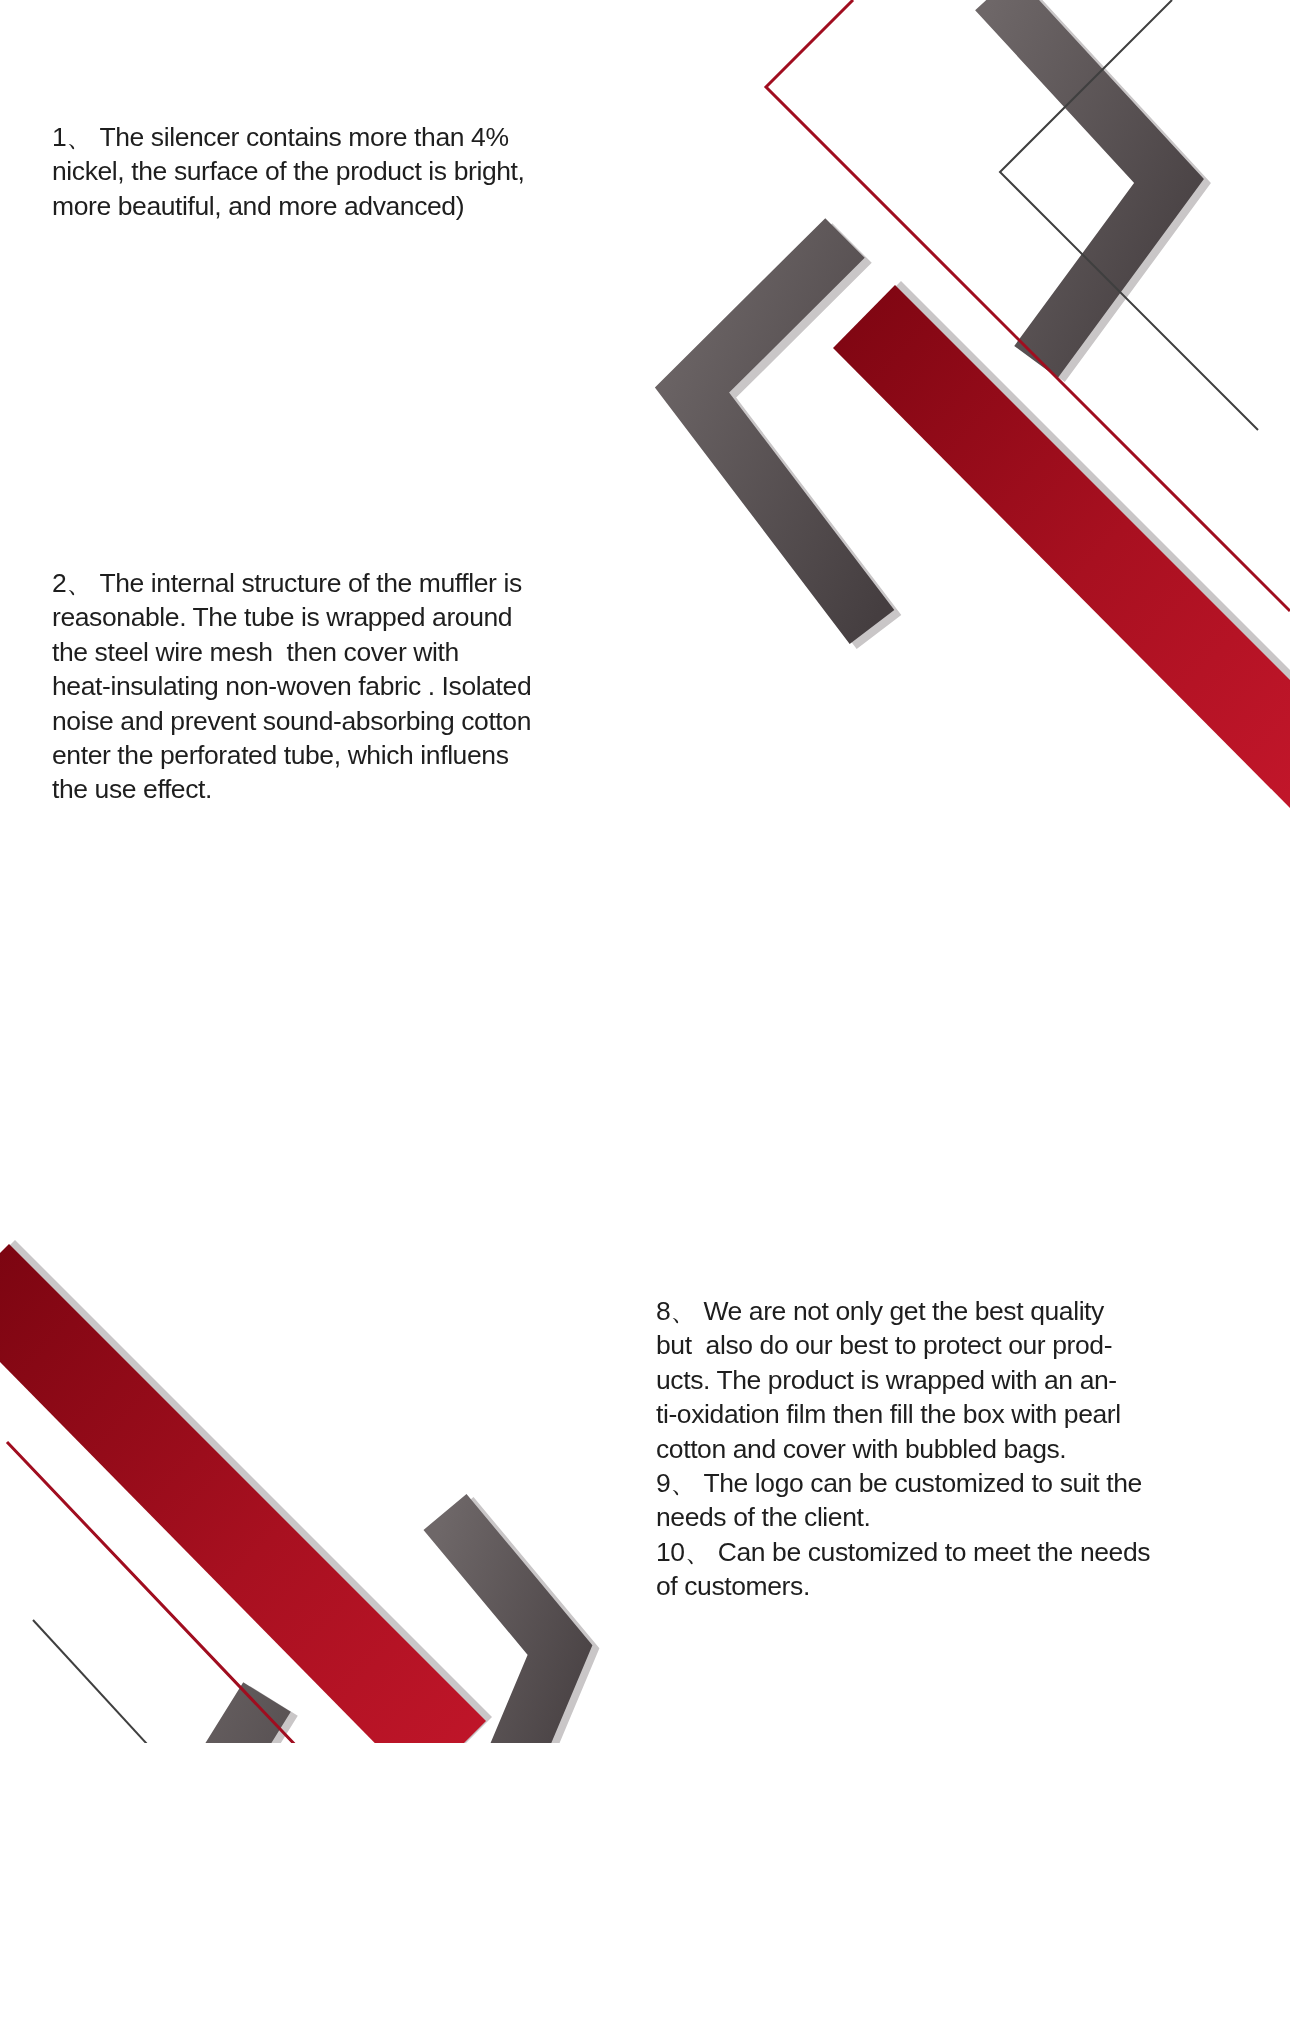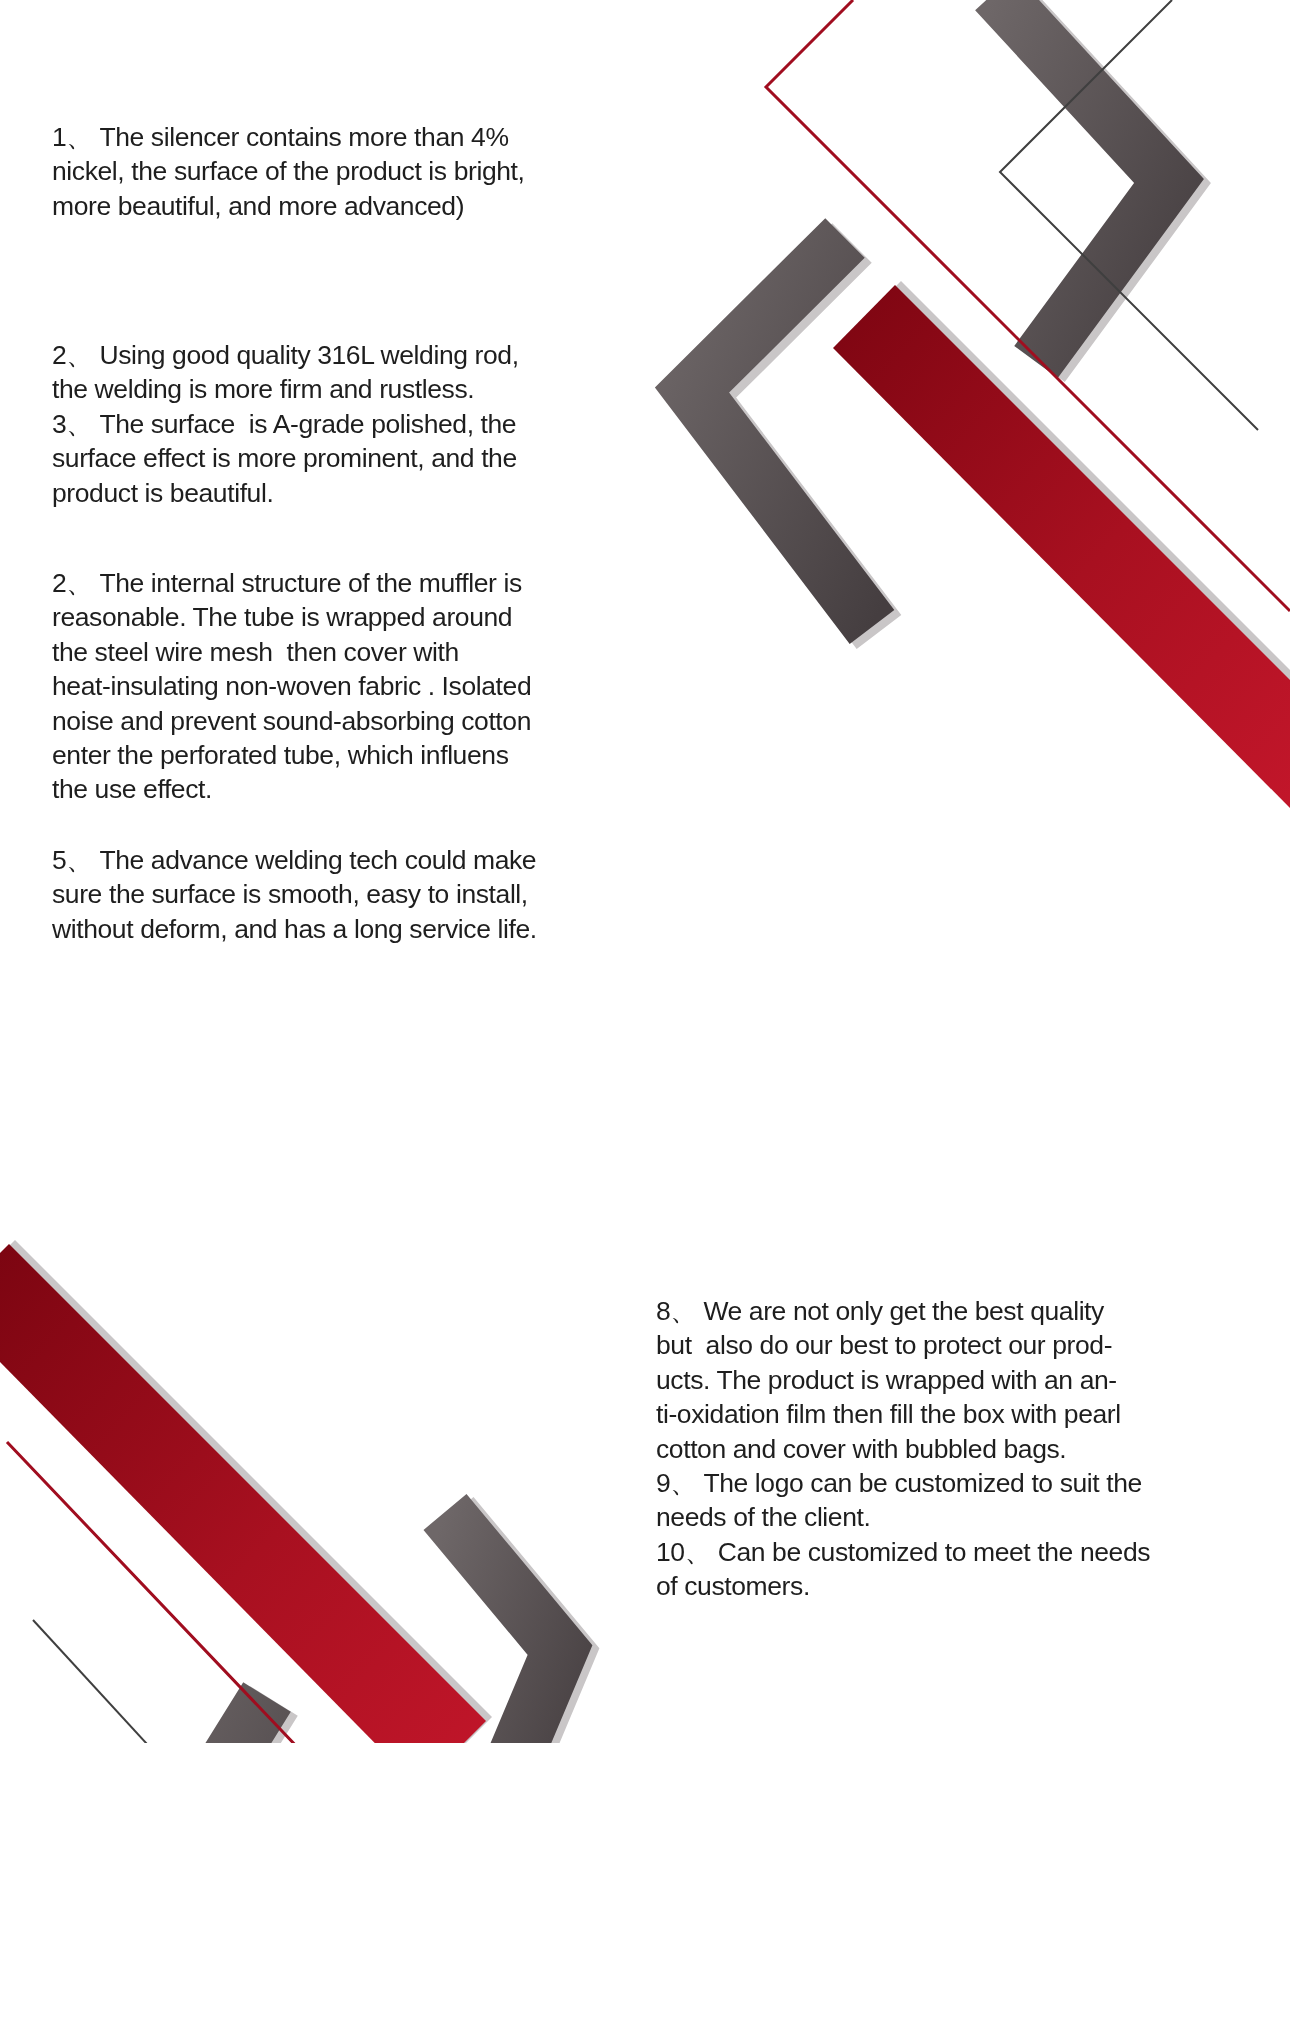"2、 Using good quality 316L" div.tblock { html: <div>2、 Using good quality 316L welding rod, the welding is more firm and rustless. 3、 The surface is A-grade polished, the surface effect is more prominent, and the product is beautiful.</div> -> none }
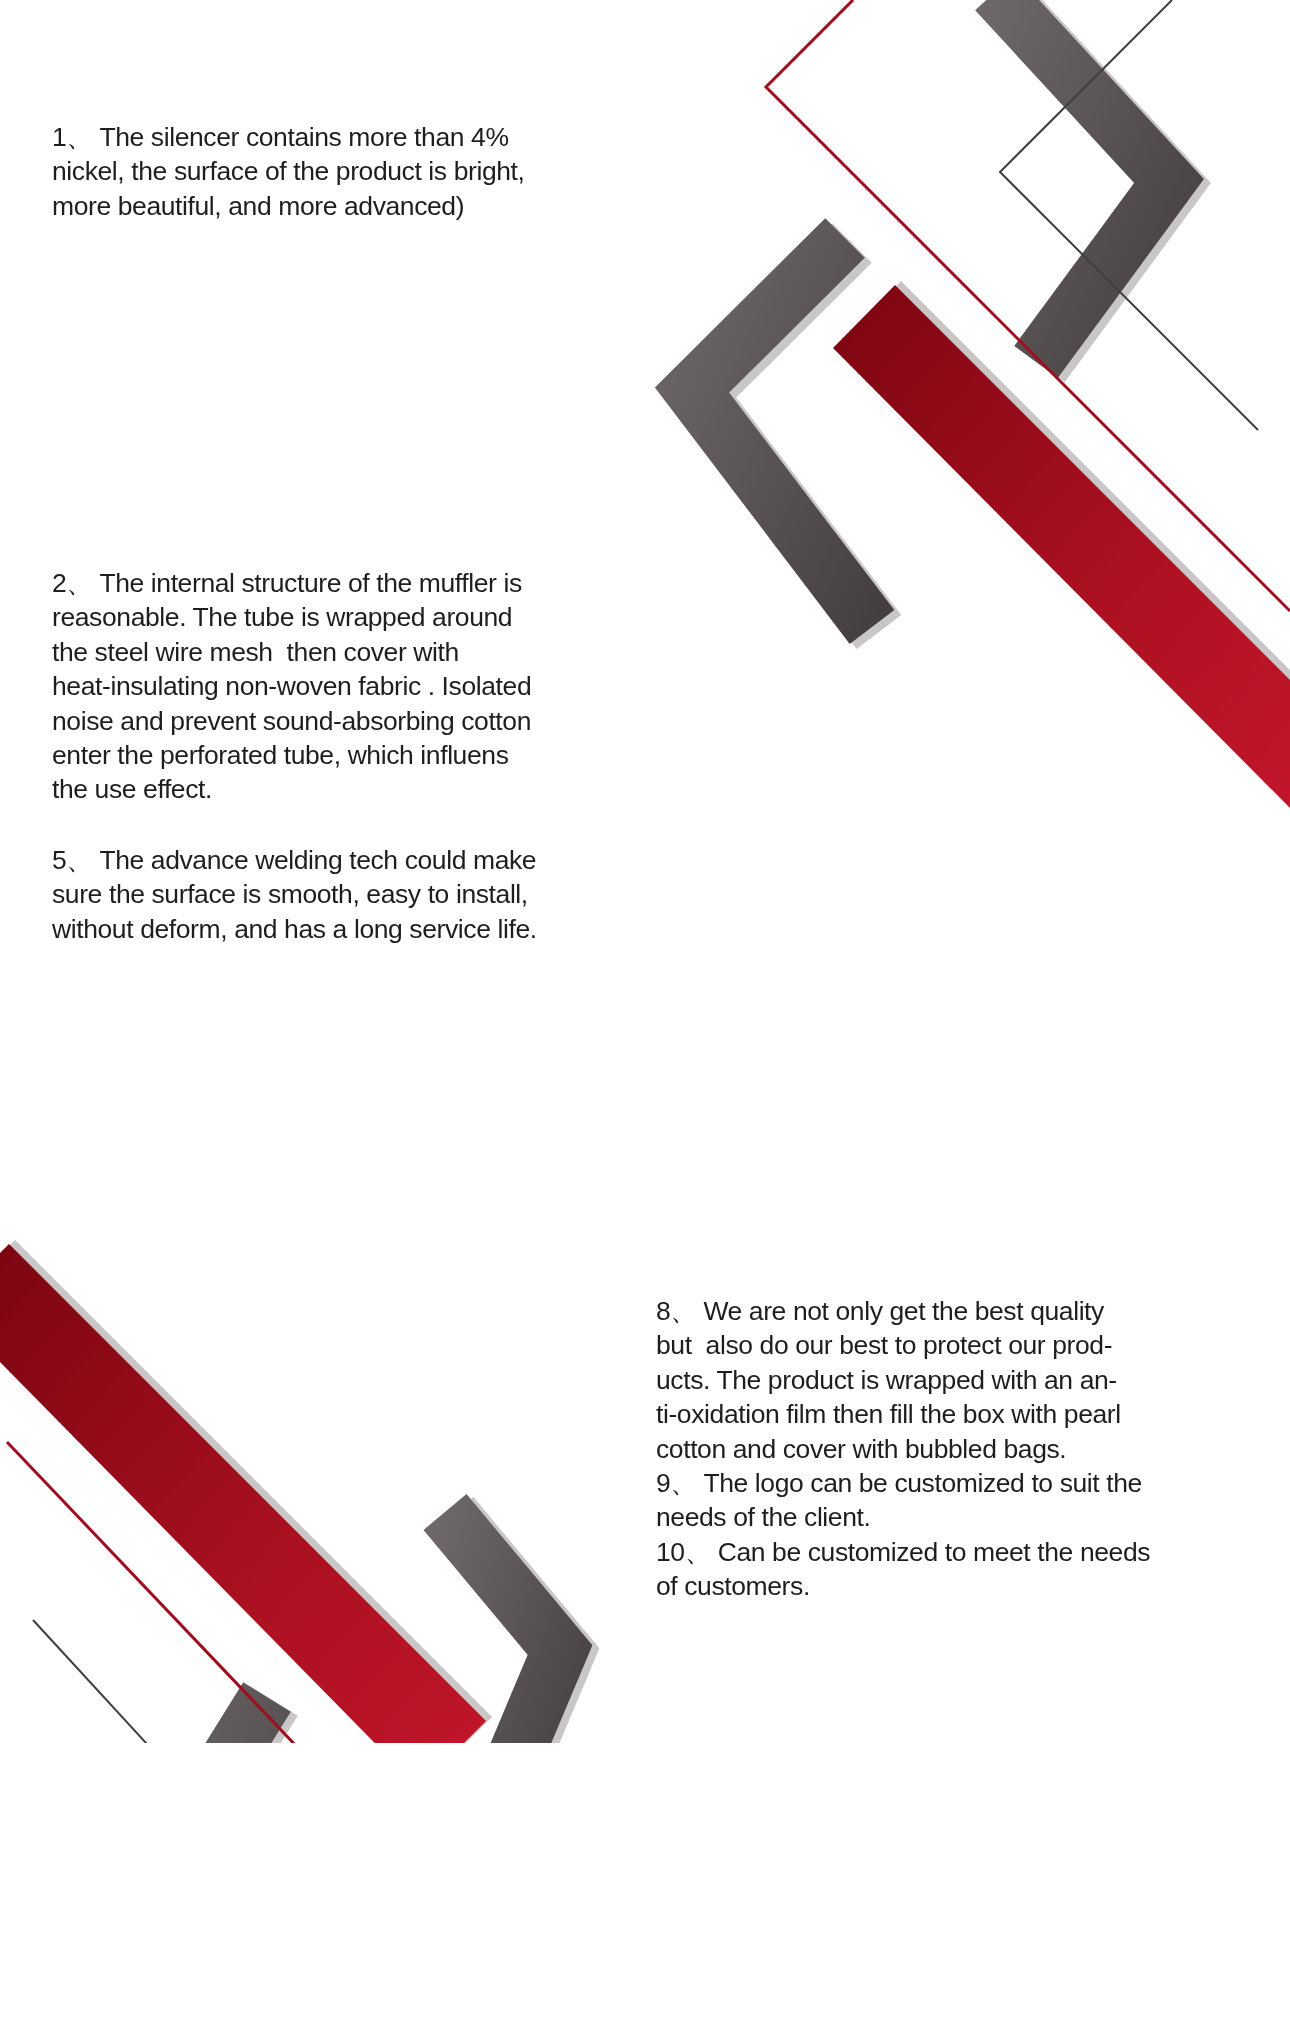"5、 The advance welding tech" div.tblock { html: <div>5、 The advance welding tech could make sure the surface is smooth, easy to install, without deform, and has a long service life.</div> -> none }
